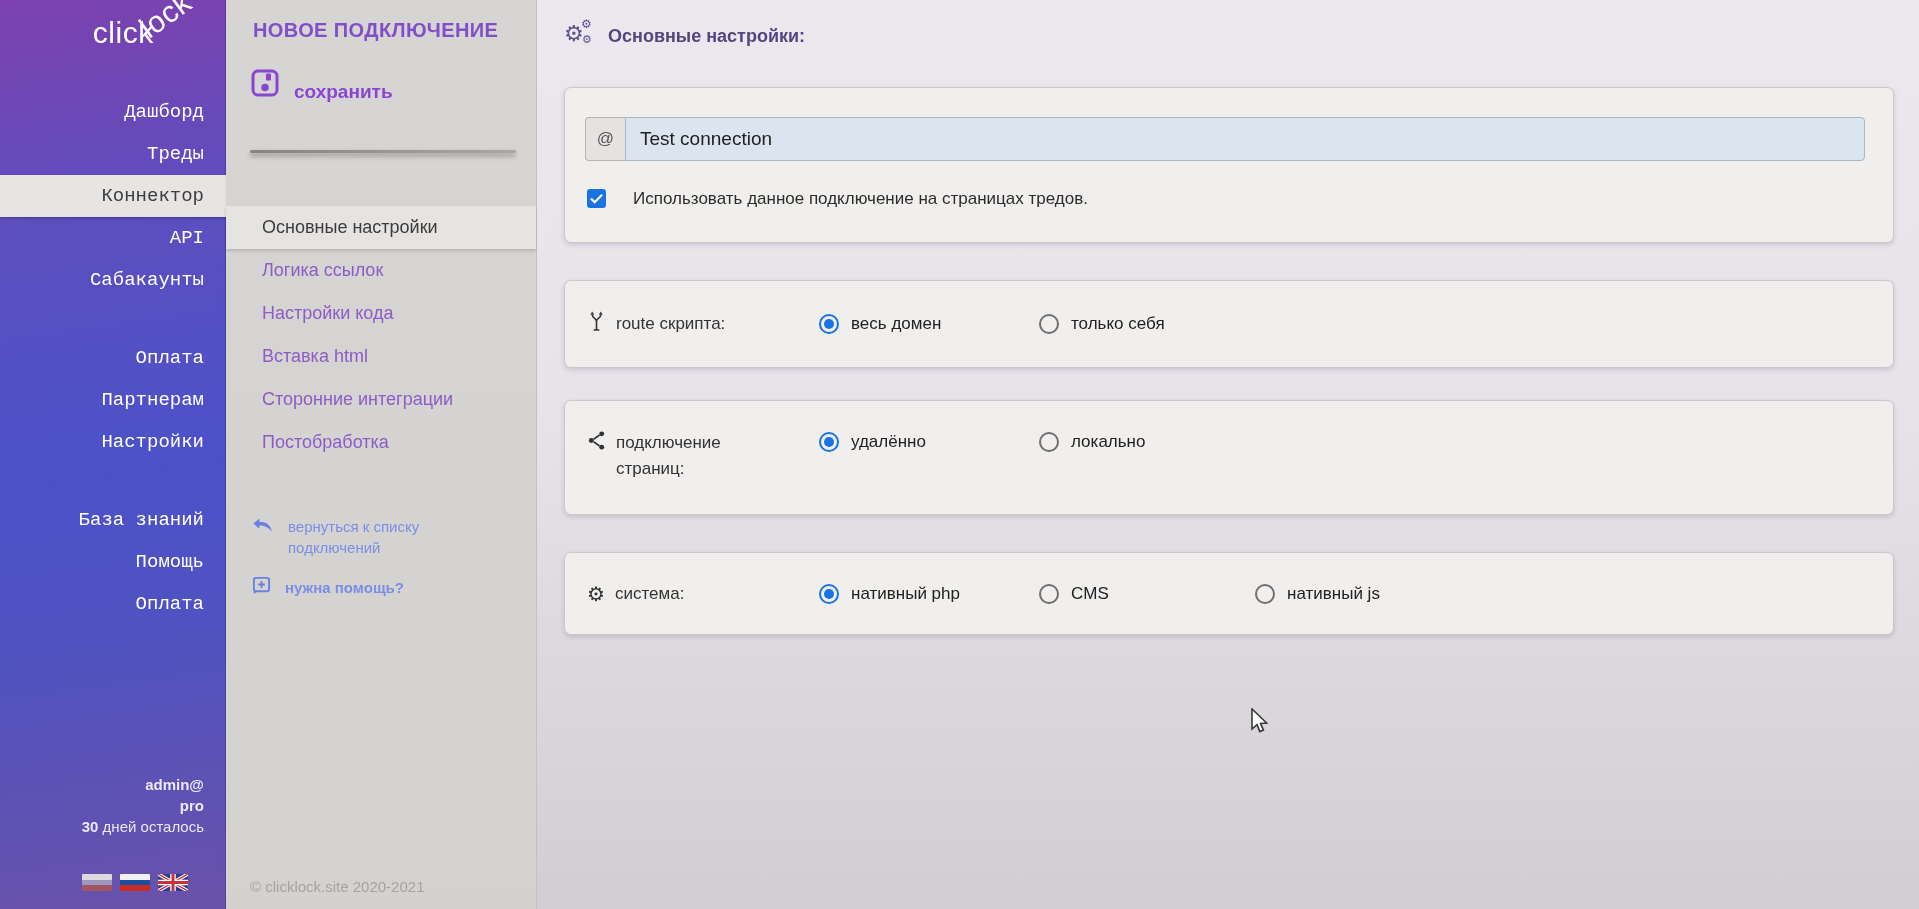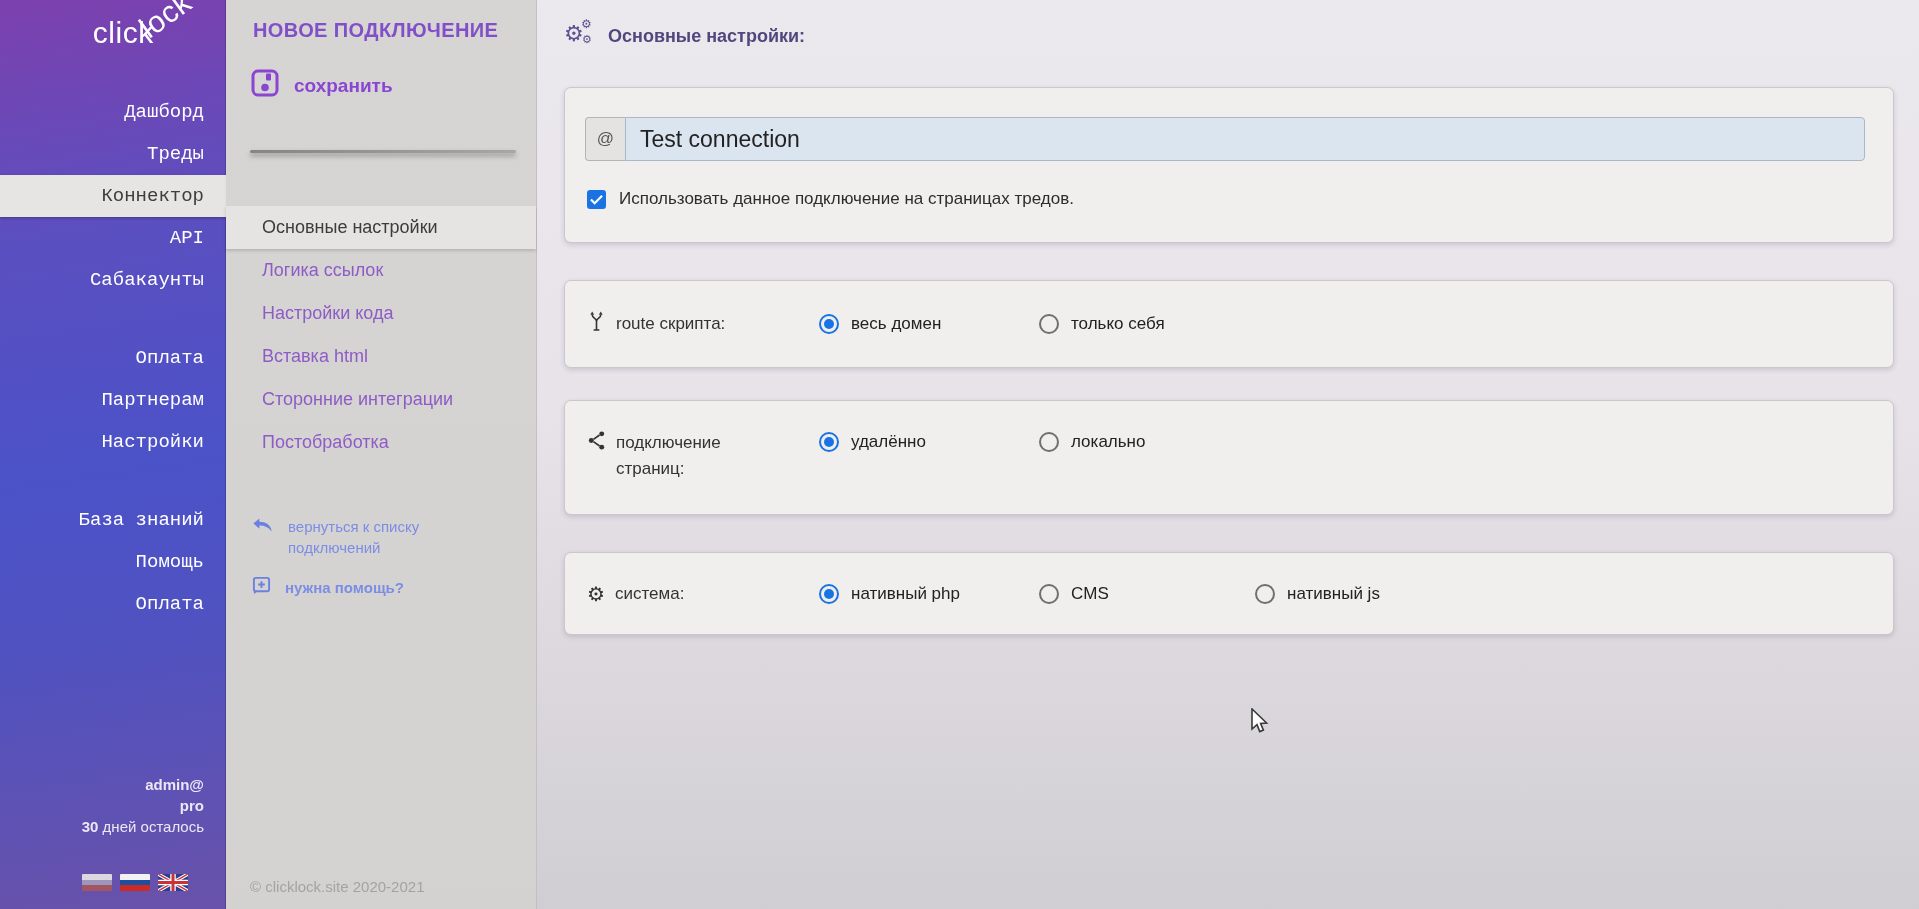"сохранить" .save-btn { align-items: center -> flex-end }
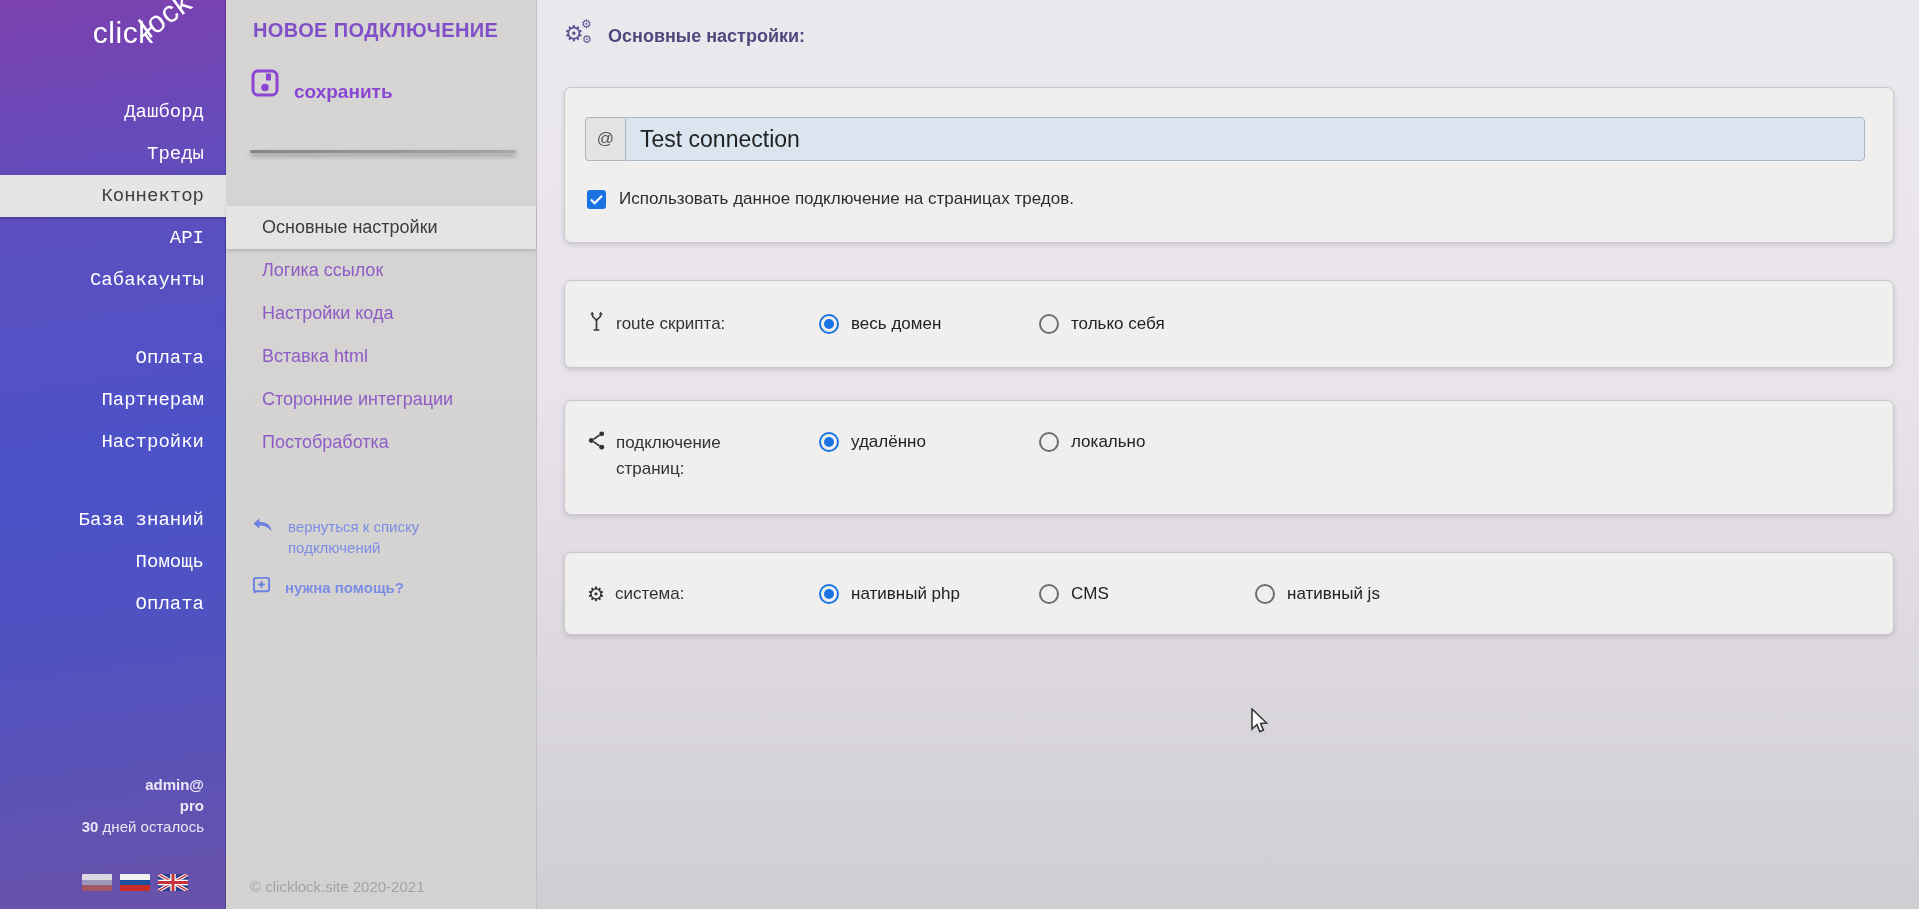"Test connection" .name-input { font-size: 23px -> 19px }
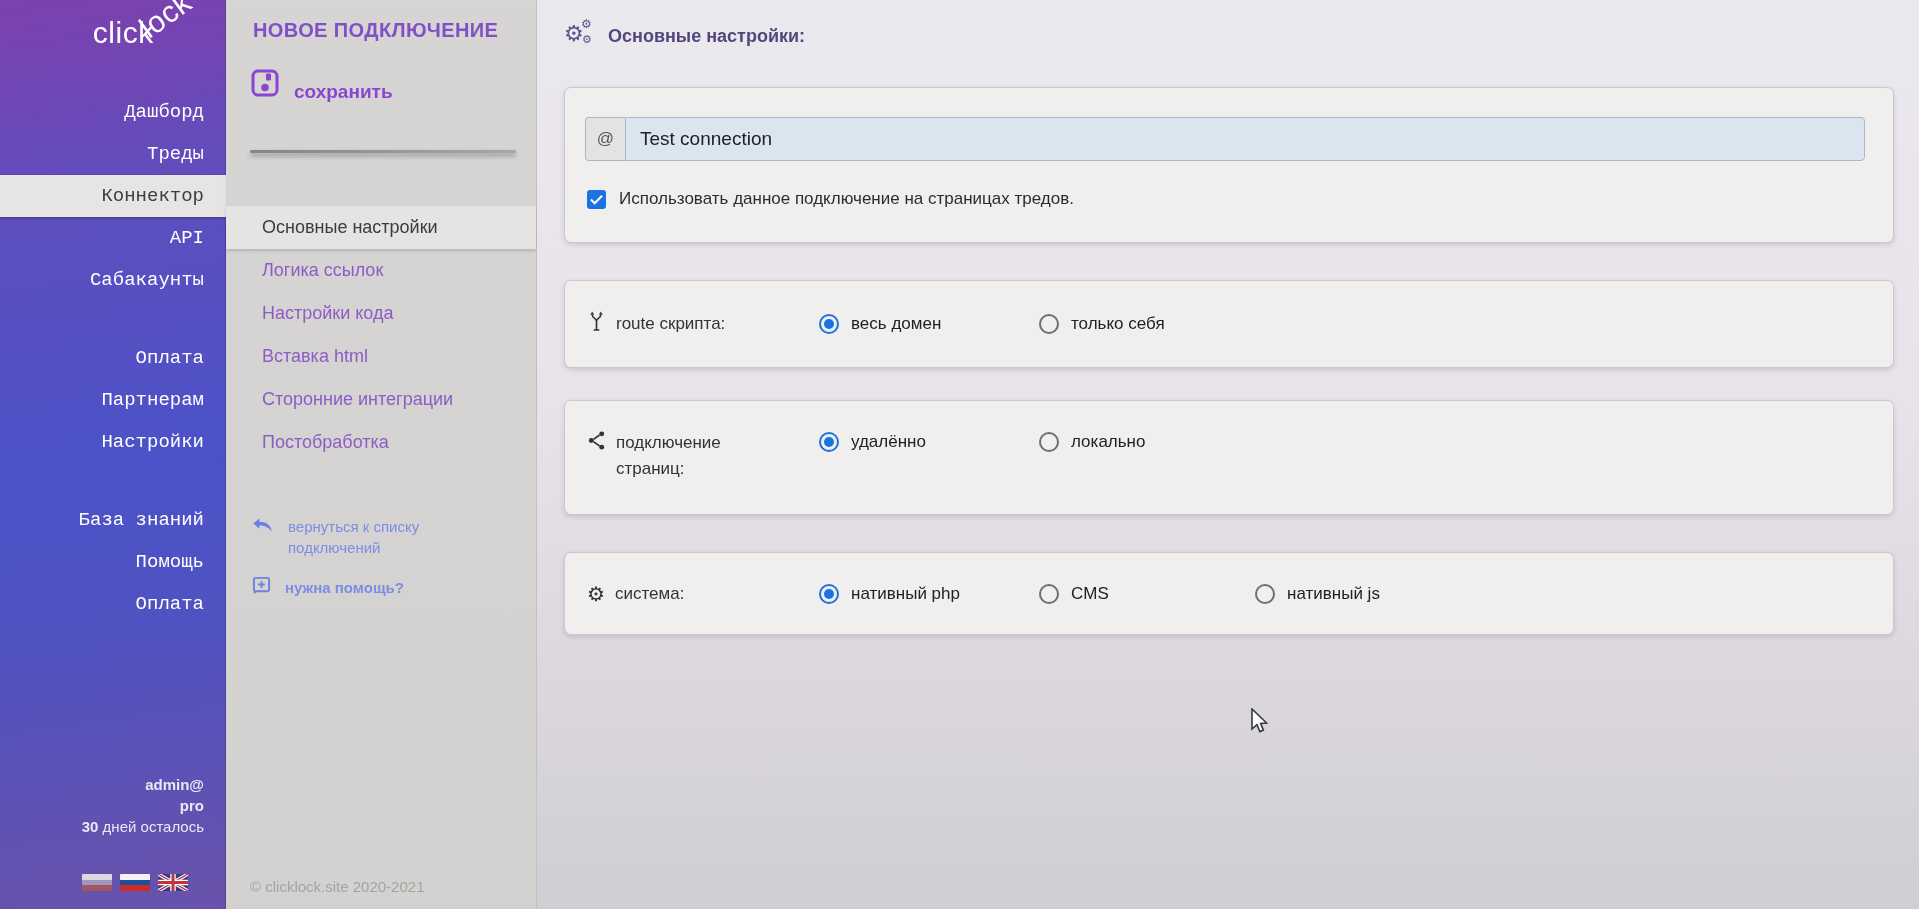"Использовать данное подключение на" .checkbox-row { align-items: center -> none; gap: 13px -> 27px }
